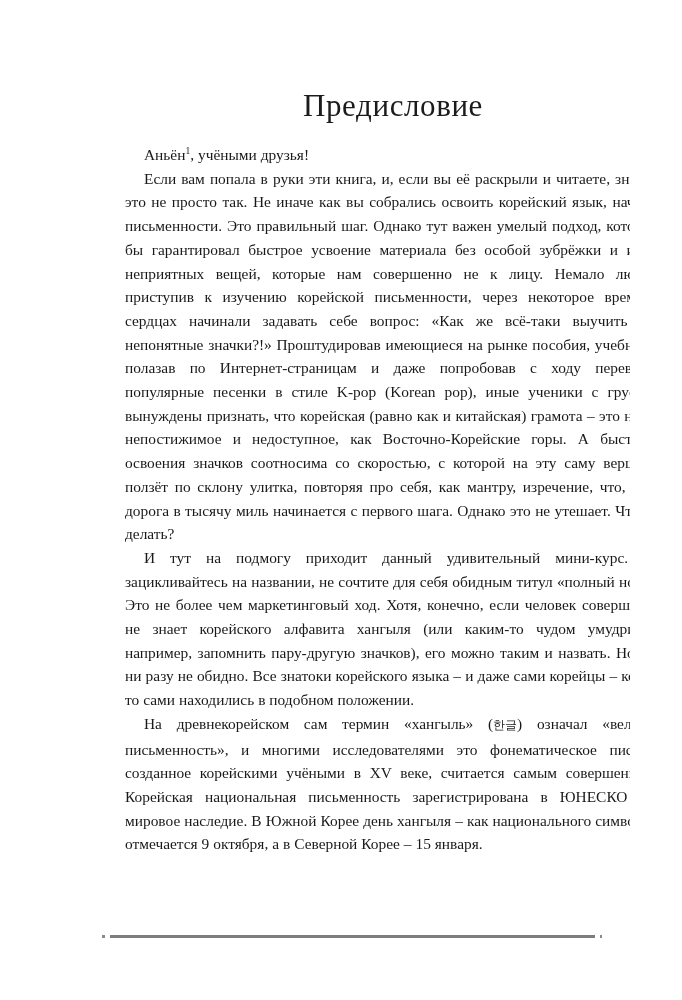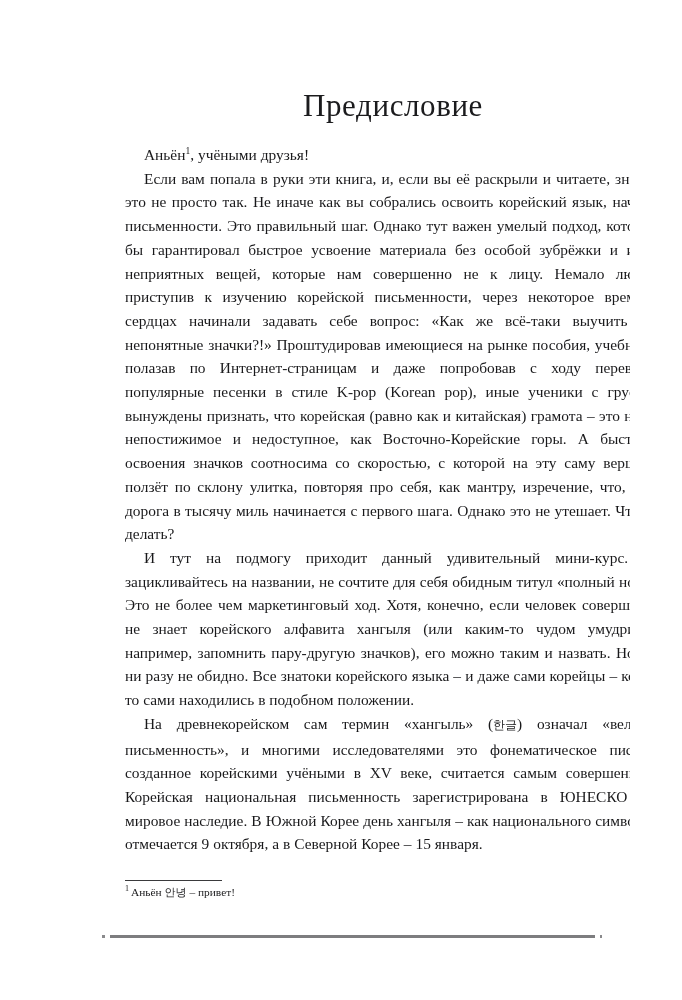"1 Аньён 안녕 – привет!" div.footnote-area { html: <div> <div></div> <p><span>1</span><span>Аньён</span><span>&nbsp;</span><span>안녕</span><span>&nbsp;</span><span>– привет!</span></p> </div> -> none }
